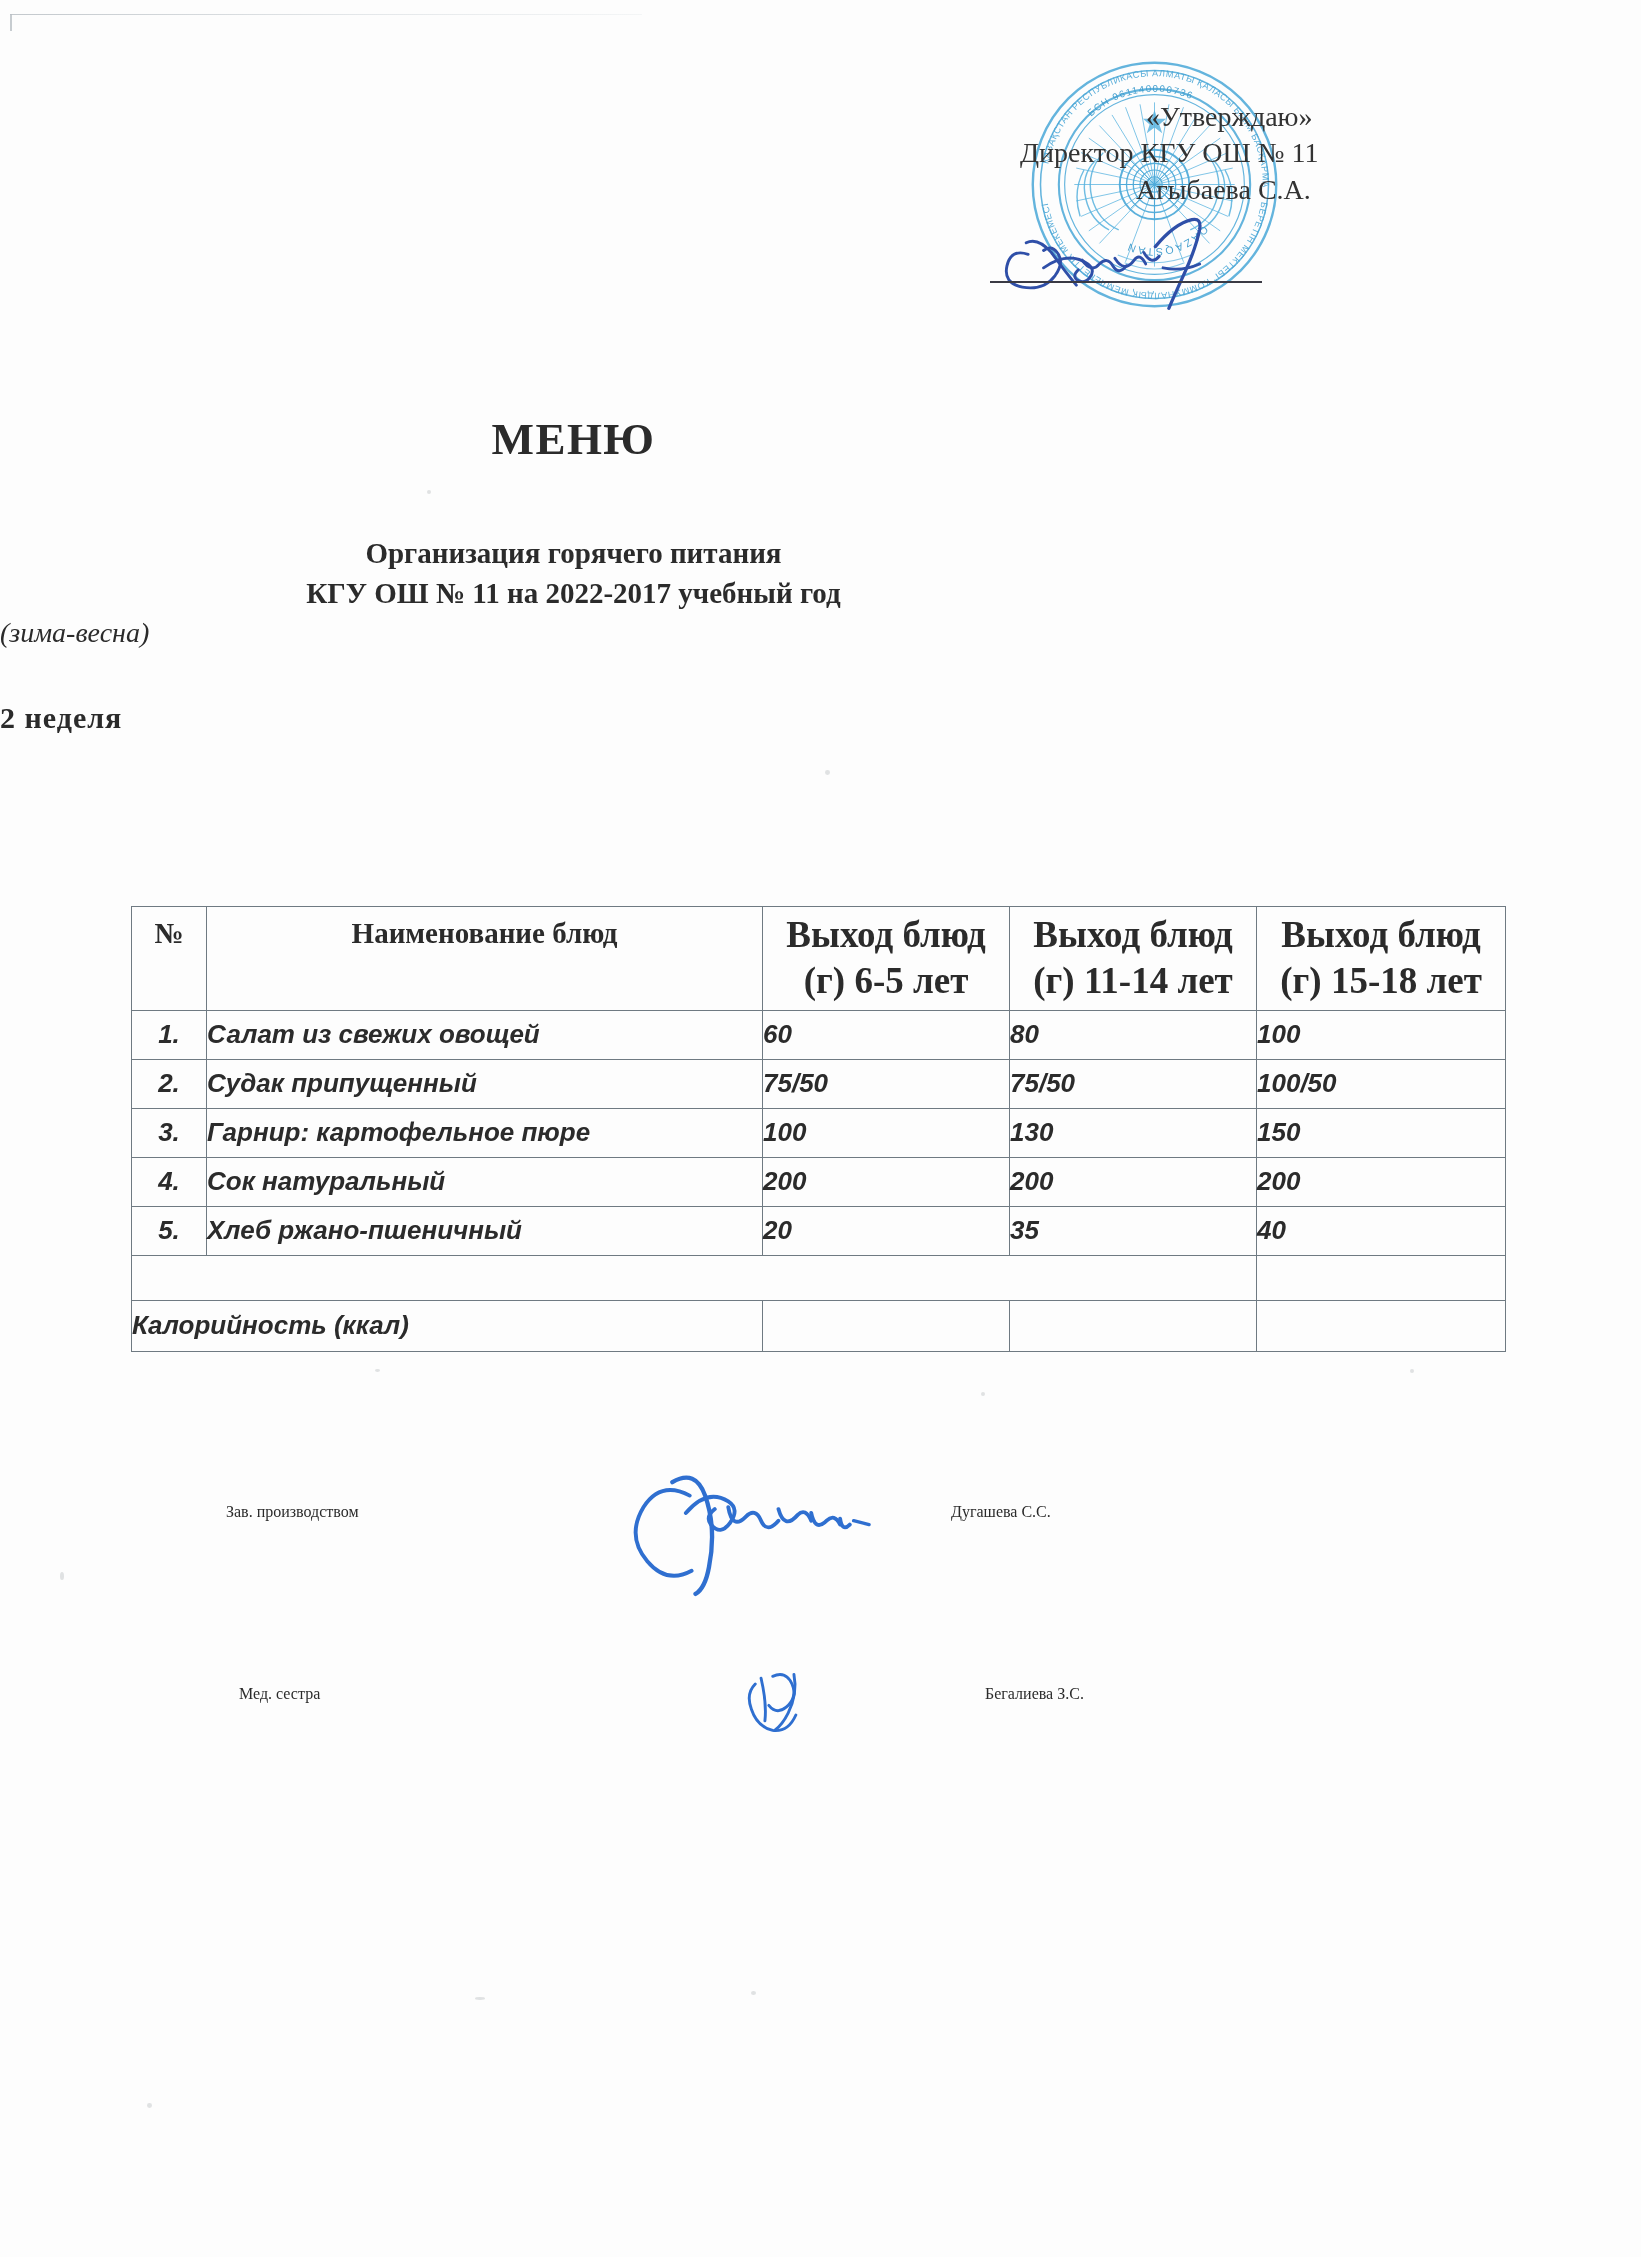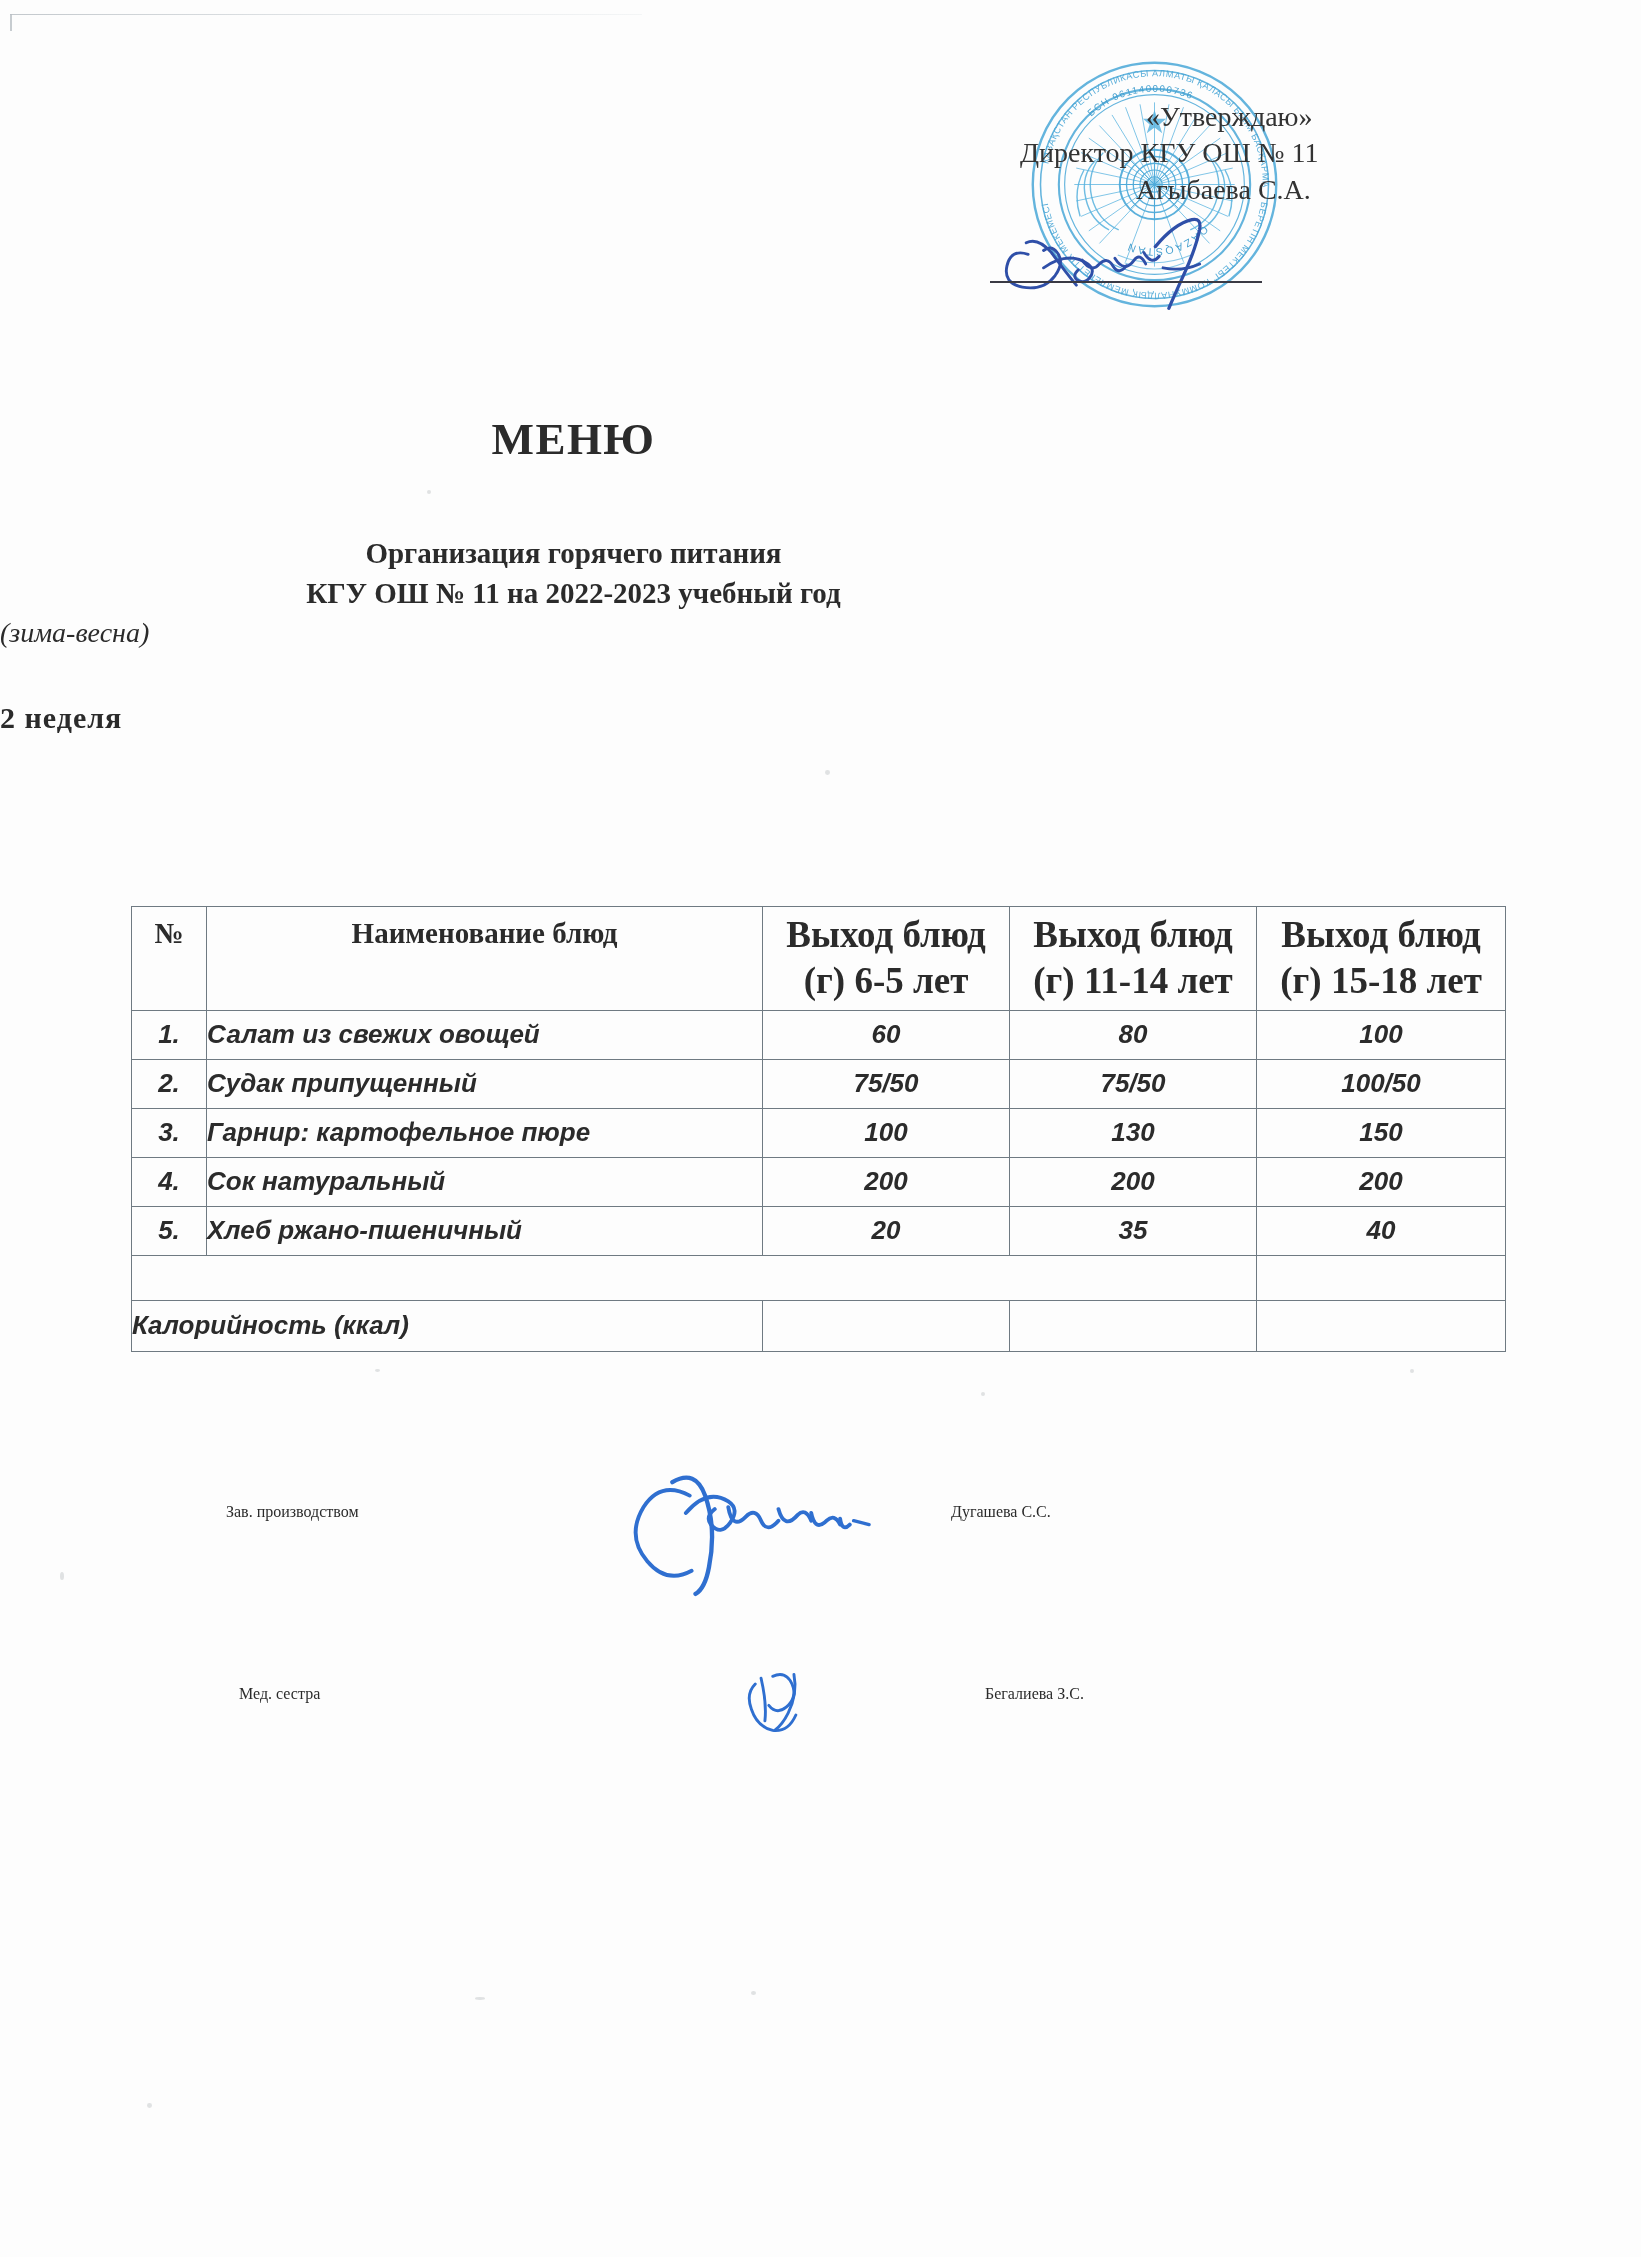"КГУ ОШ № 11 на" div { text: 2022-2023 -> 2022-2017 }
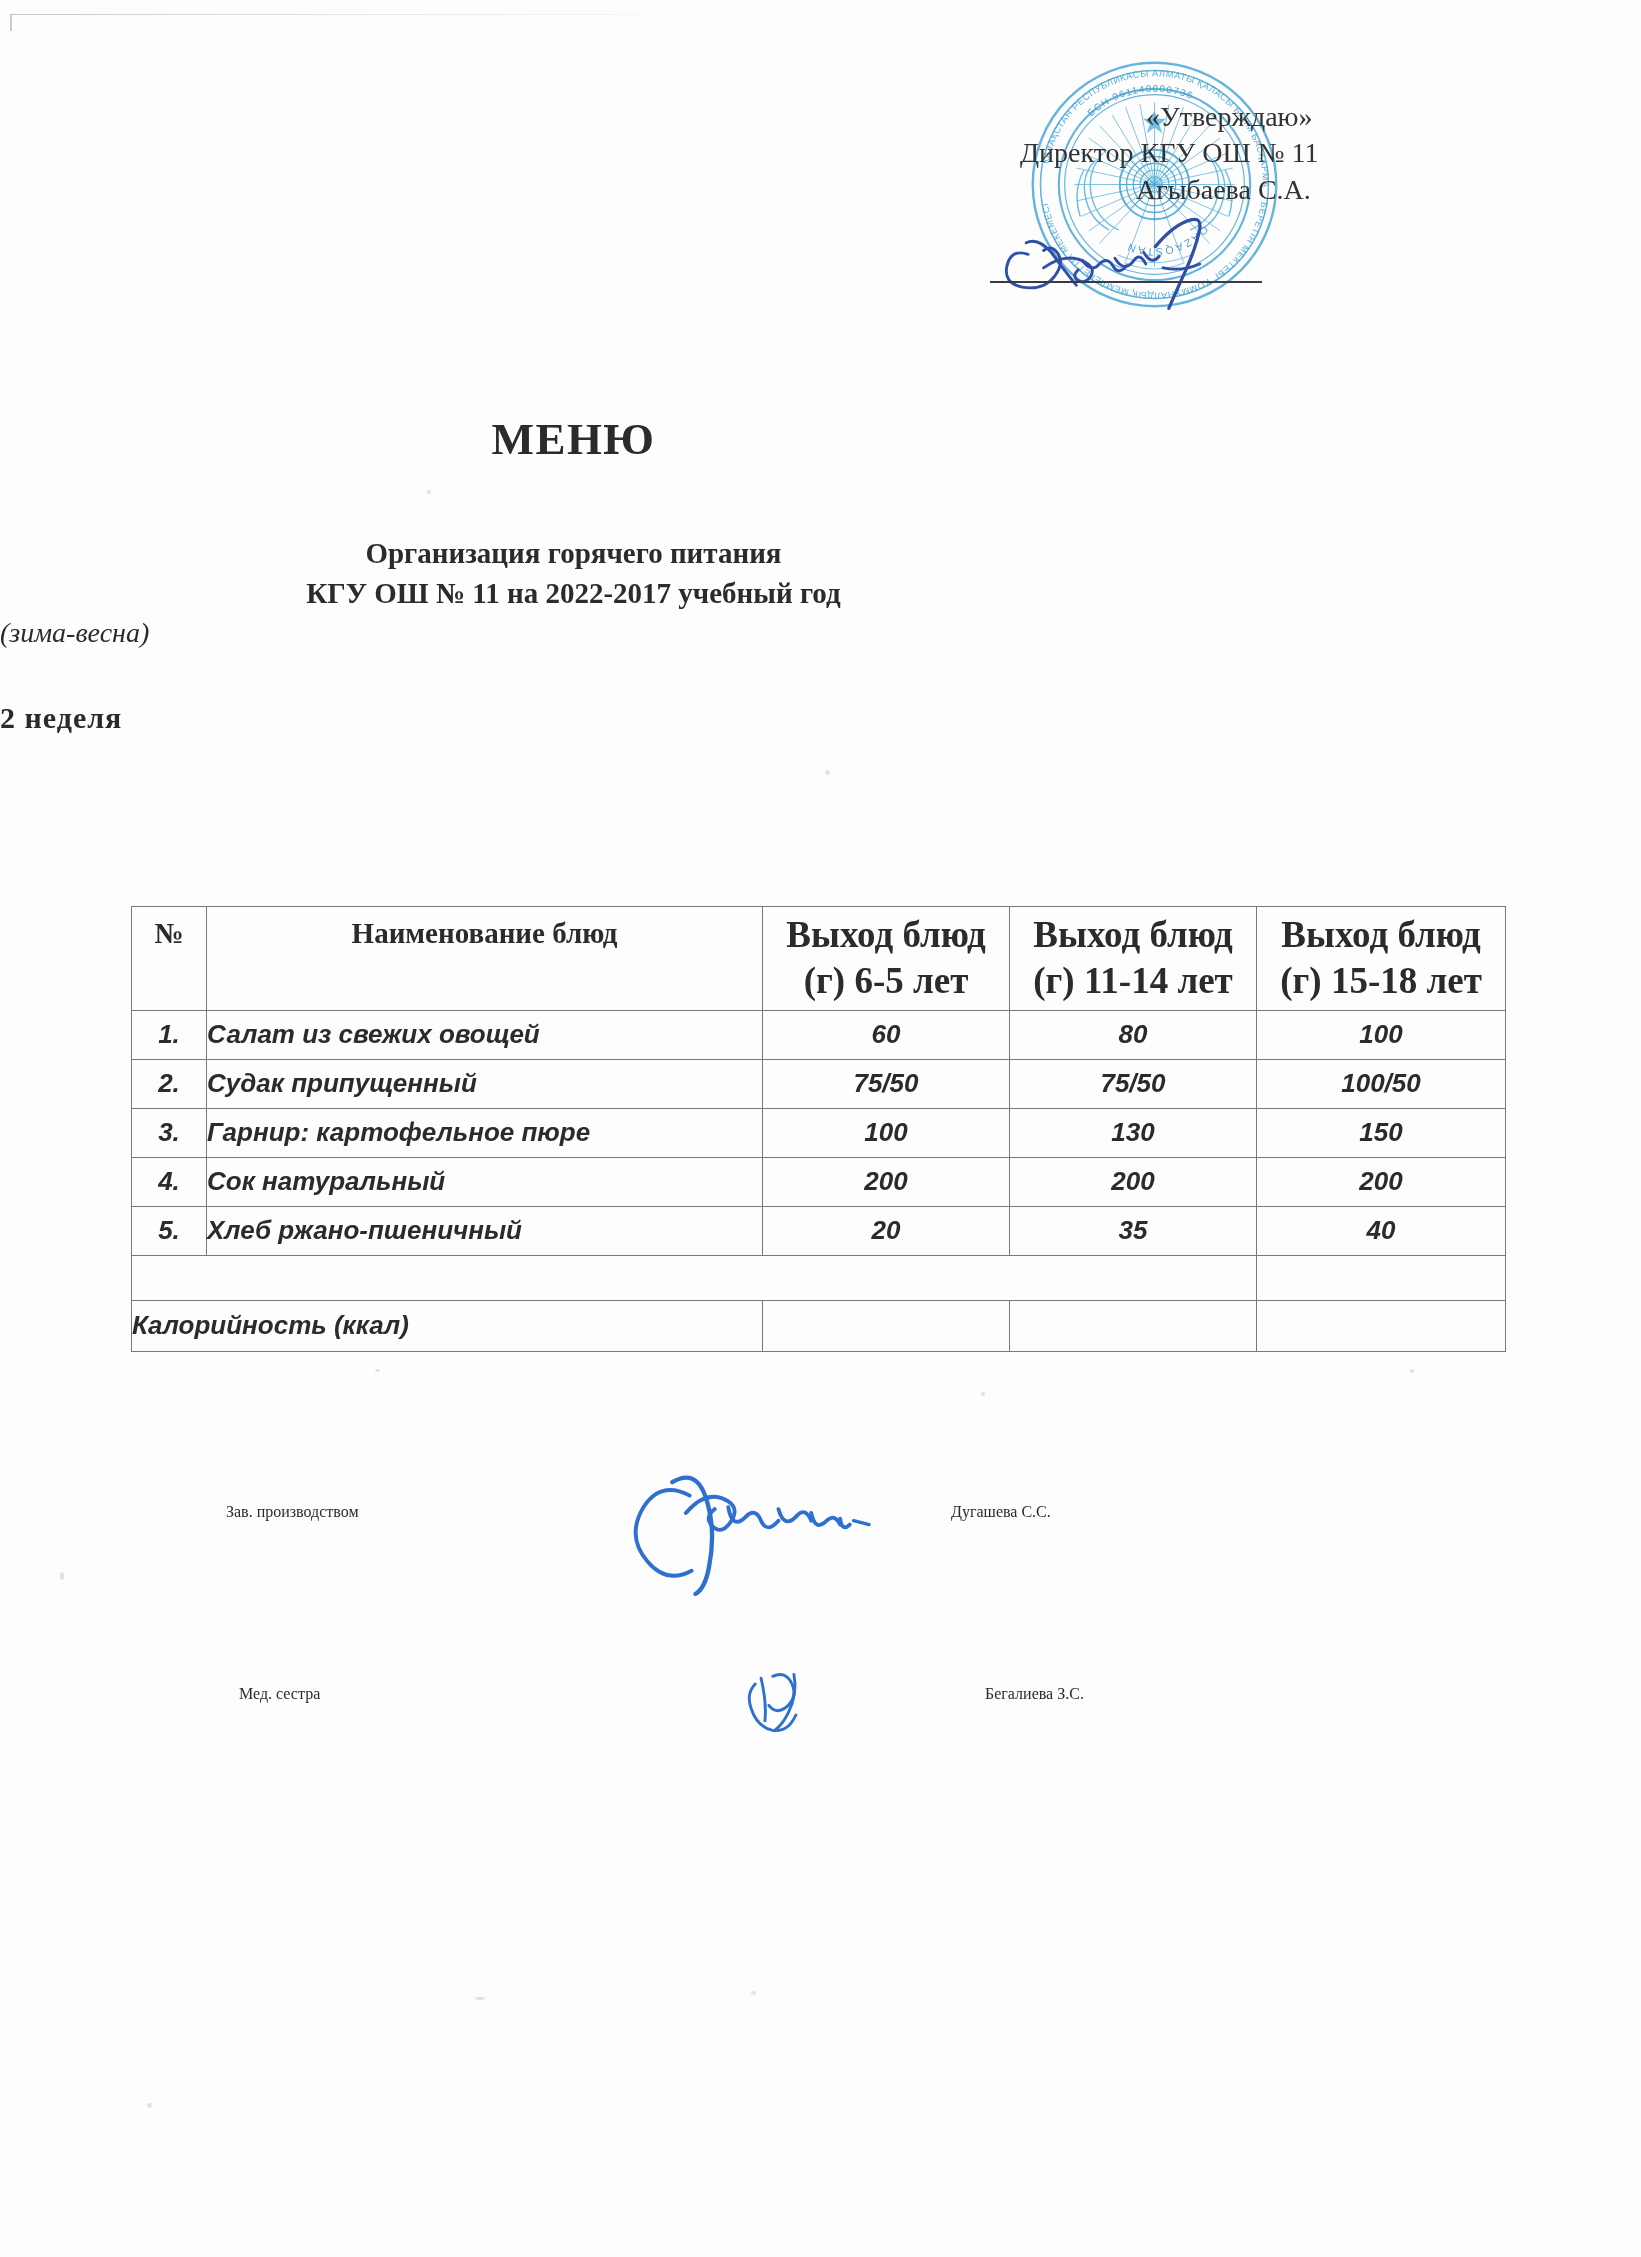"60" td.val { text-align: center -> none }
